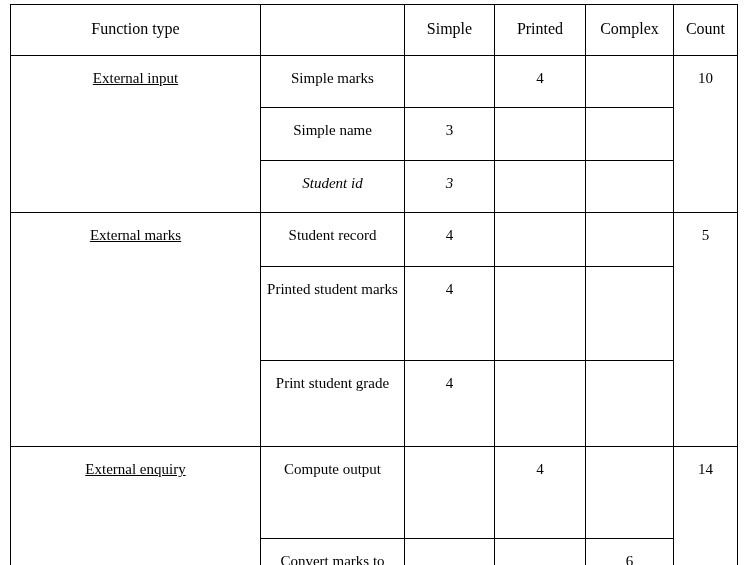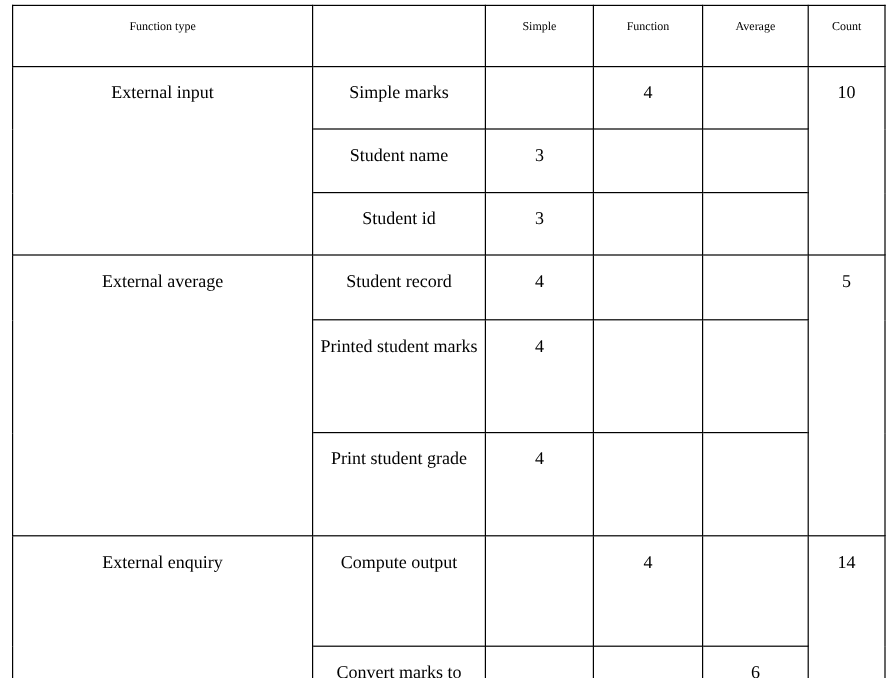"Function type" th.hdr { font-size: 10px -> 16px }
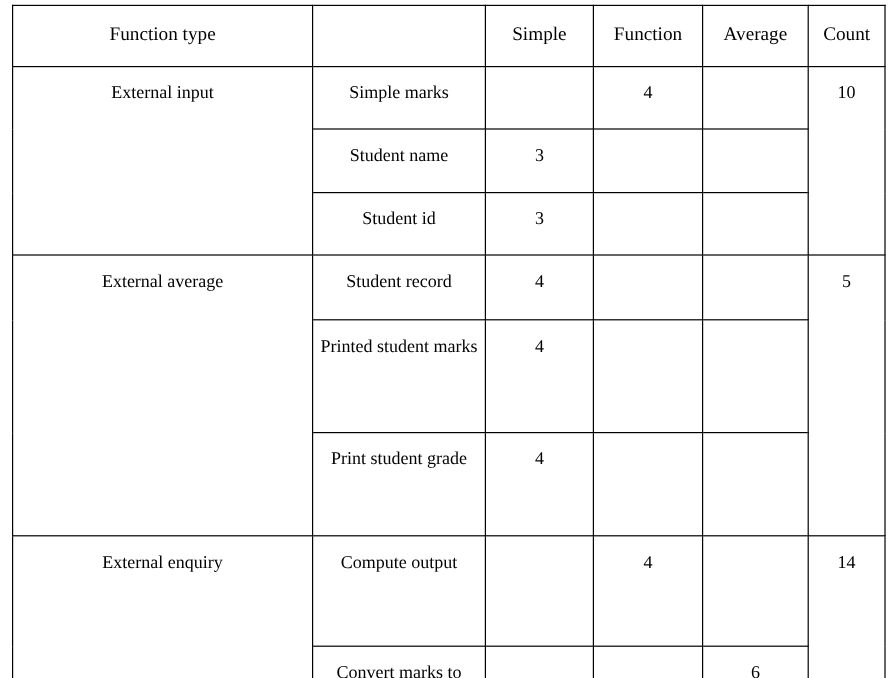"Function" th.hdr { text: Function -> Printed }
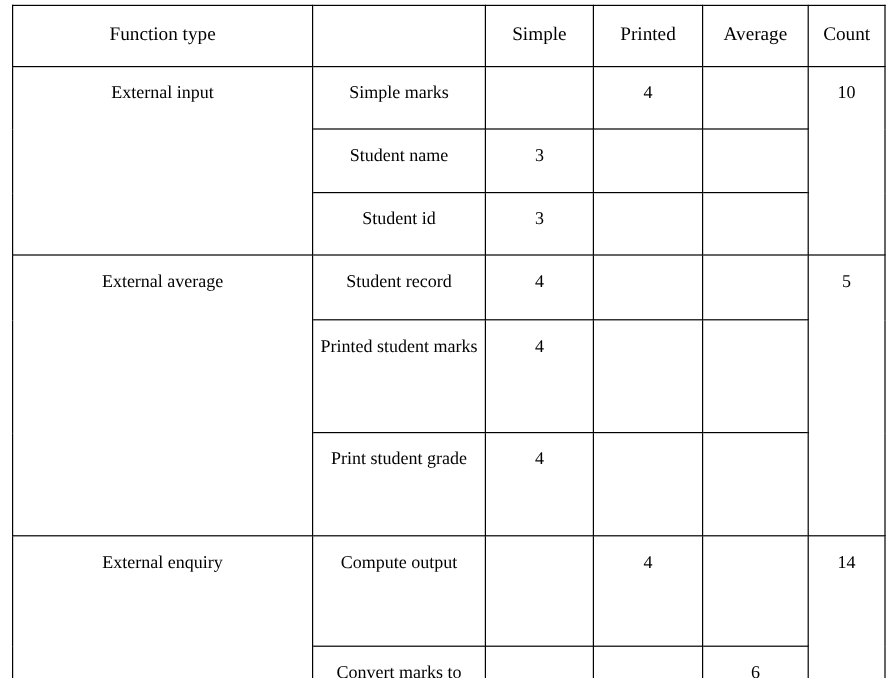"Average" th.hdr { text: Average -> Complex }
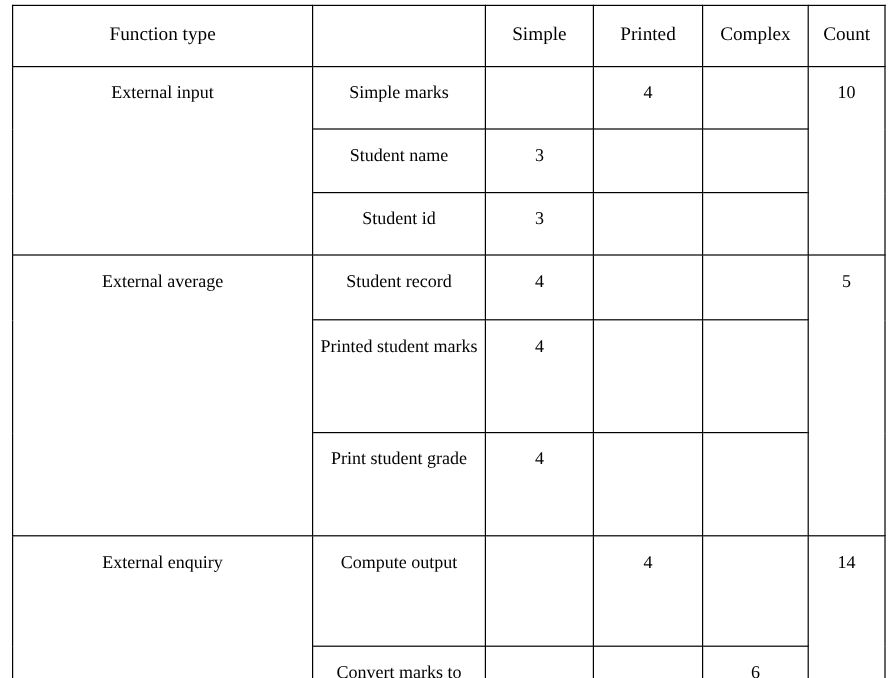"External input" td.type-cell { text-decoration: none -> underline }
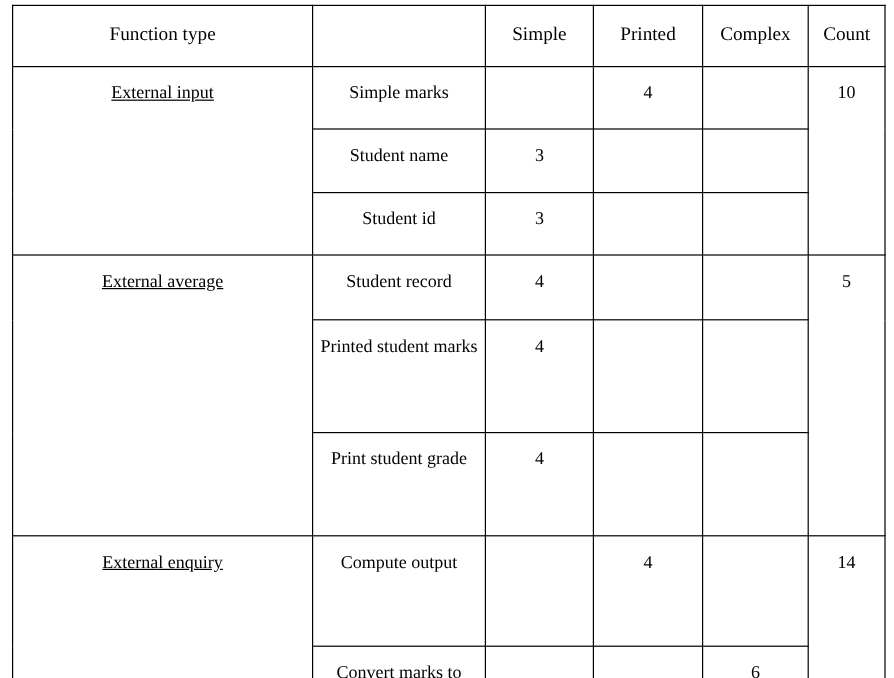"Student name" td.name-cell { text: Student -> Simple }
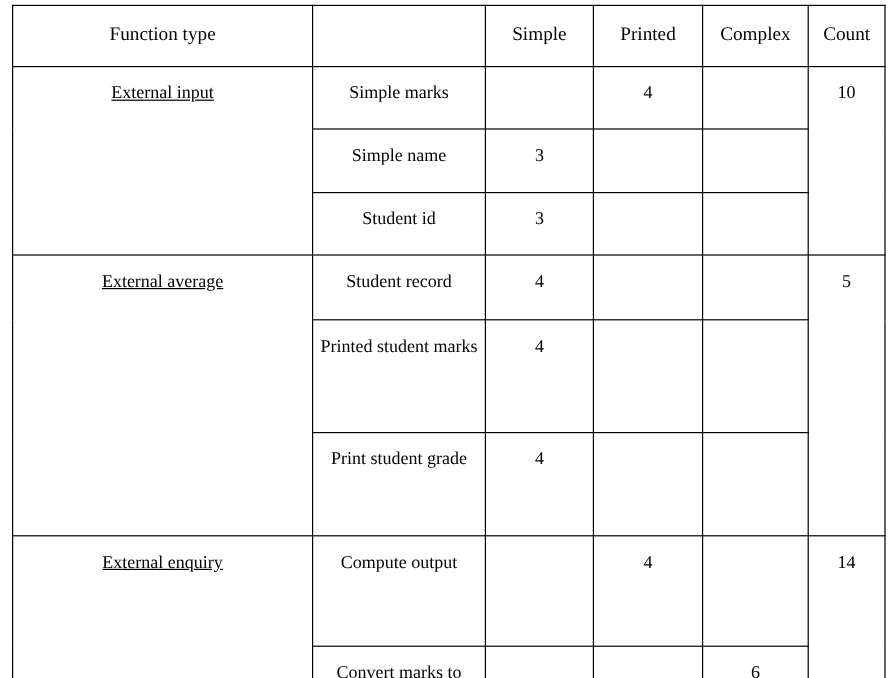"Student id" tr.r-3 td { font-style: none -> italic }
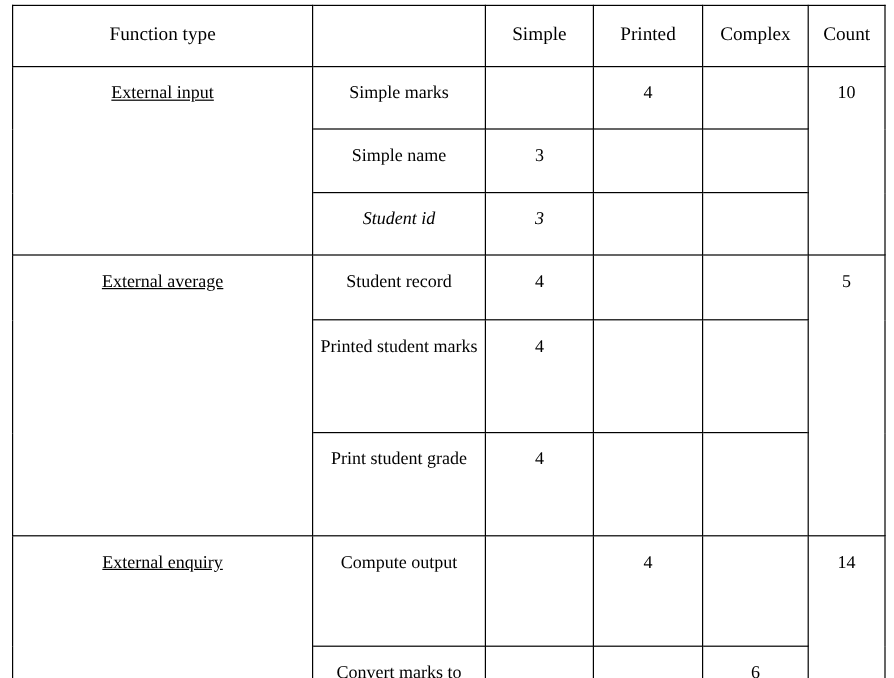"External average" td.type-cell { text: average -> marks }
